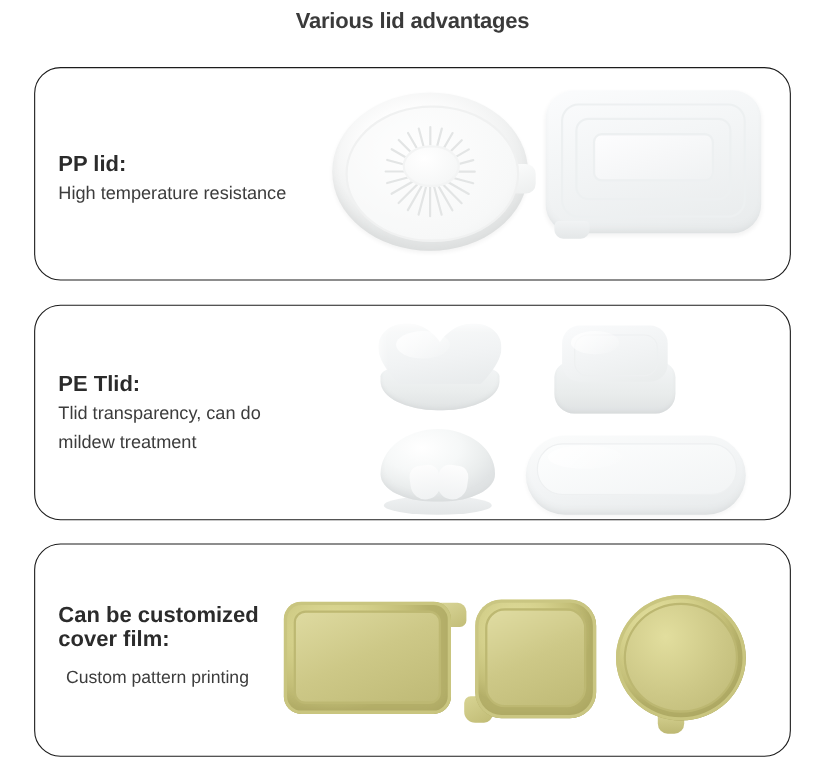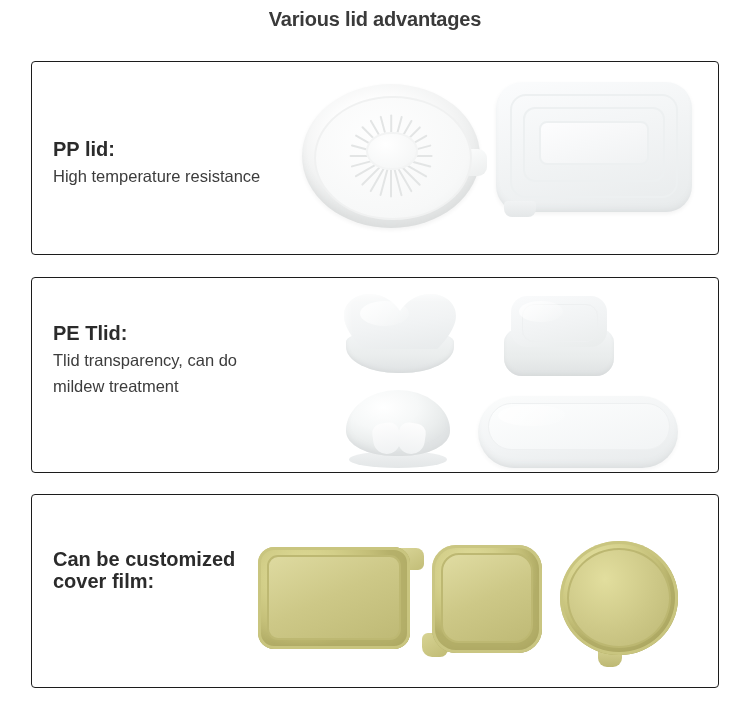"PP lid:" .panel { border-radius: 4px -> 24px }
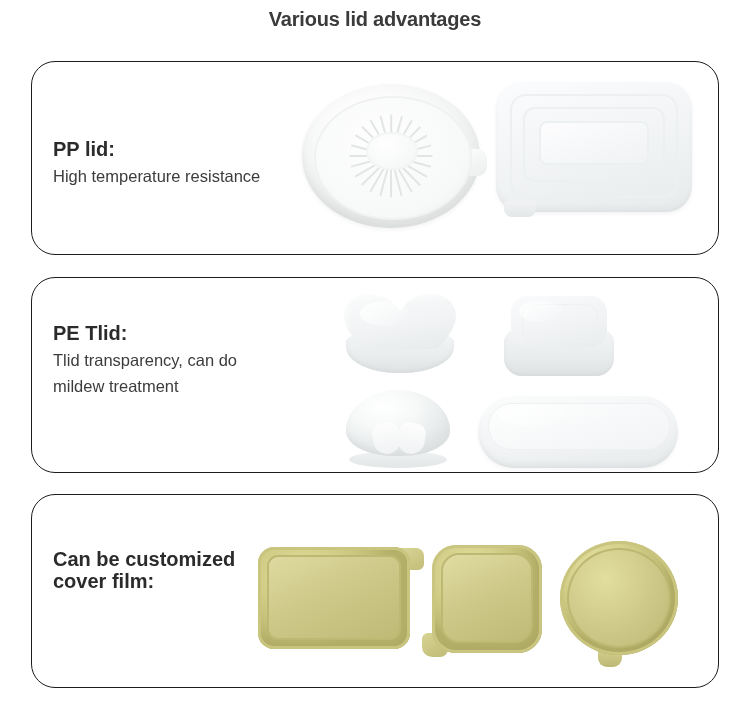"PE Tlid:" #panel-2 .panel-text { top: 44px -> 60px }
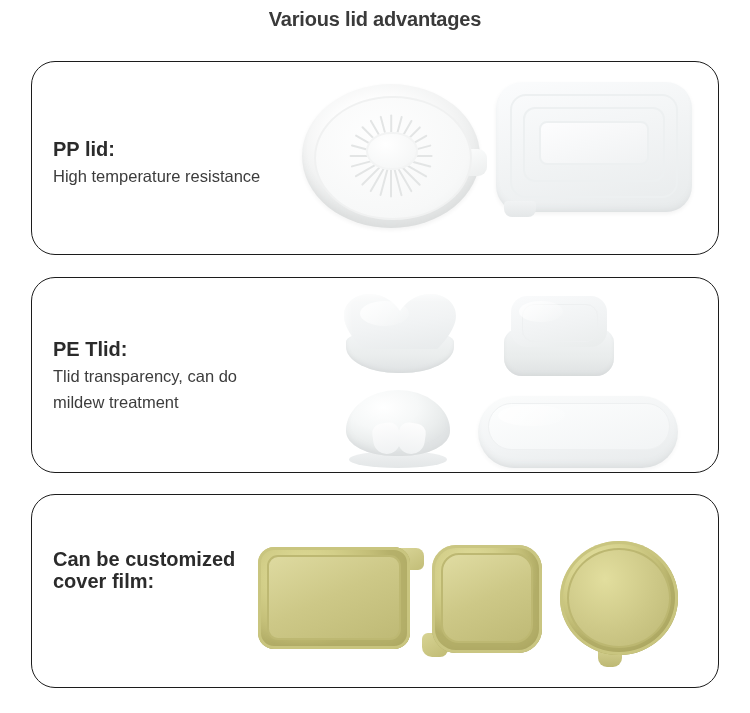"Custom pattern printing" div.panel-desc { html: none -> <div>Custom pattern printing</div> }
